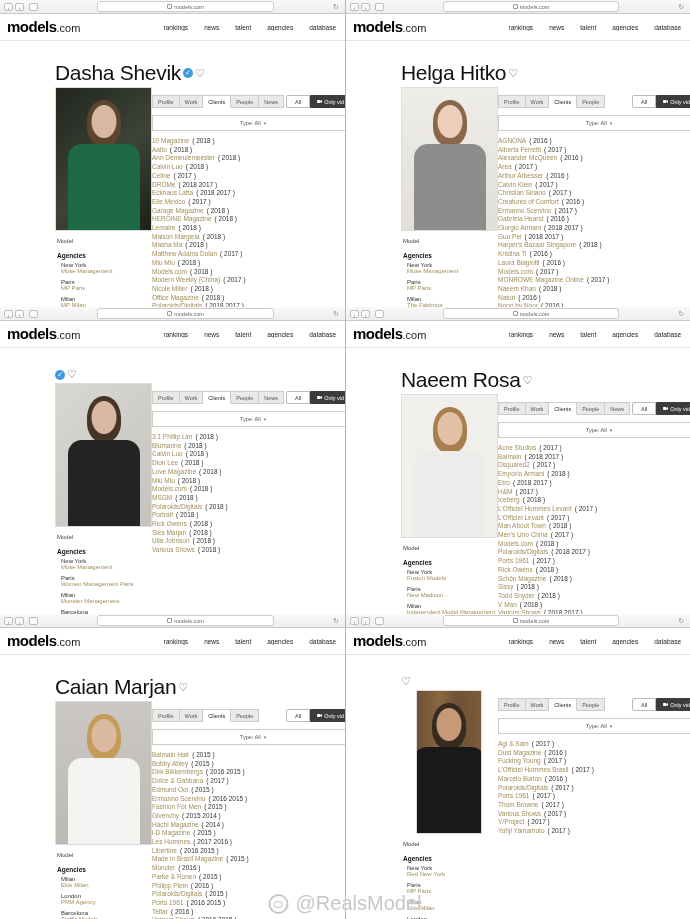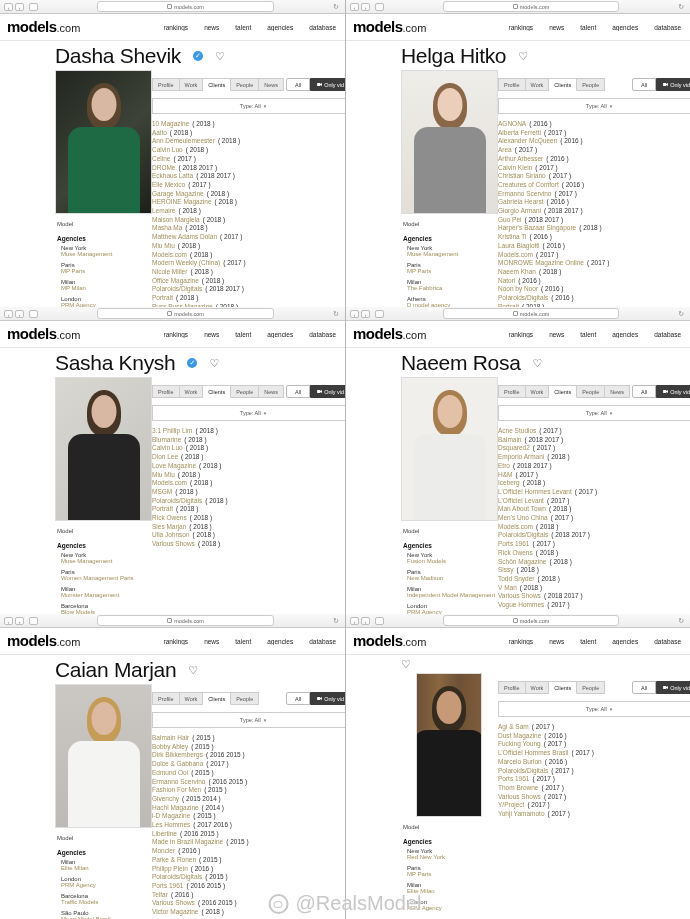"Dasha Shevik" .namerow { gap: 12px -> 2px; margin: 3px 0 2px 55px -> 20px 0 2px 55px }
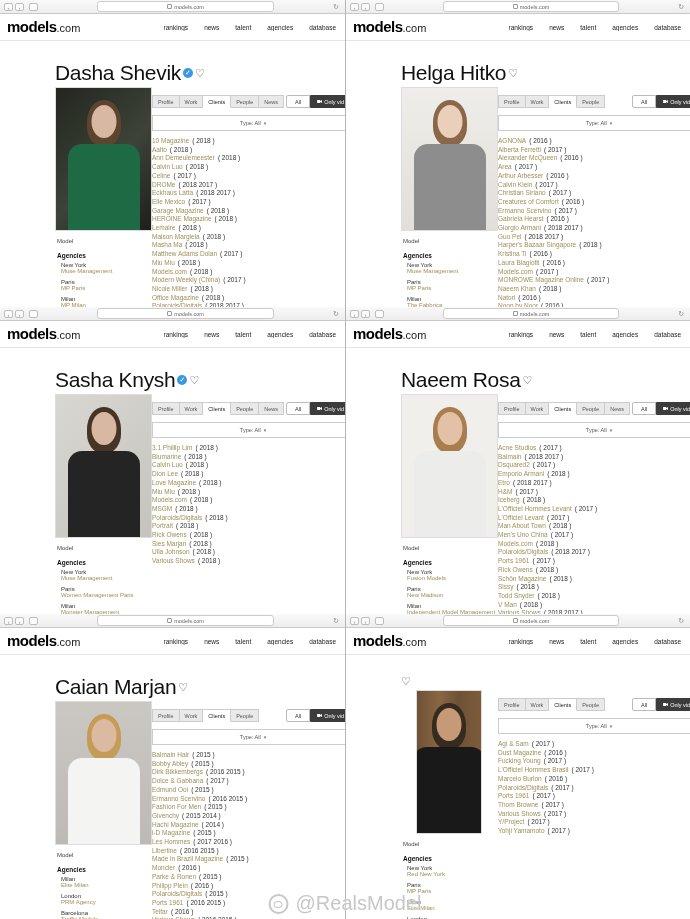"Sasha Knysh" h1.mname { html: <h1>Sasha Knysh</h1> -> none }
